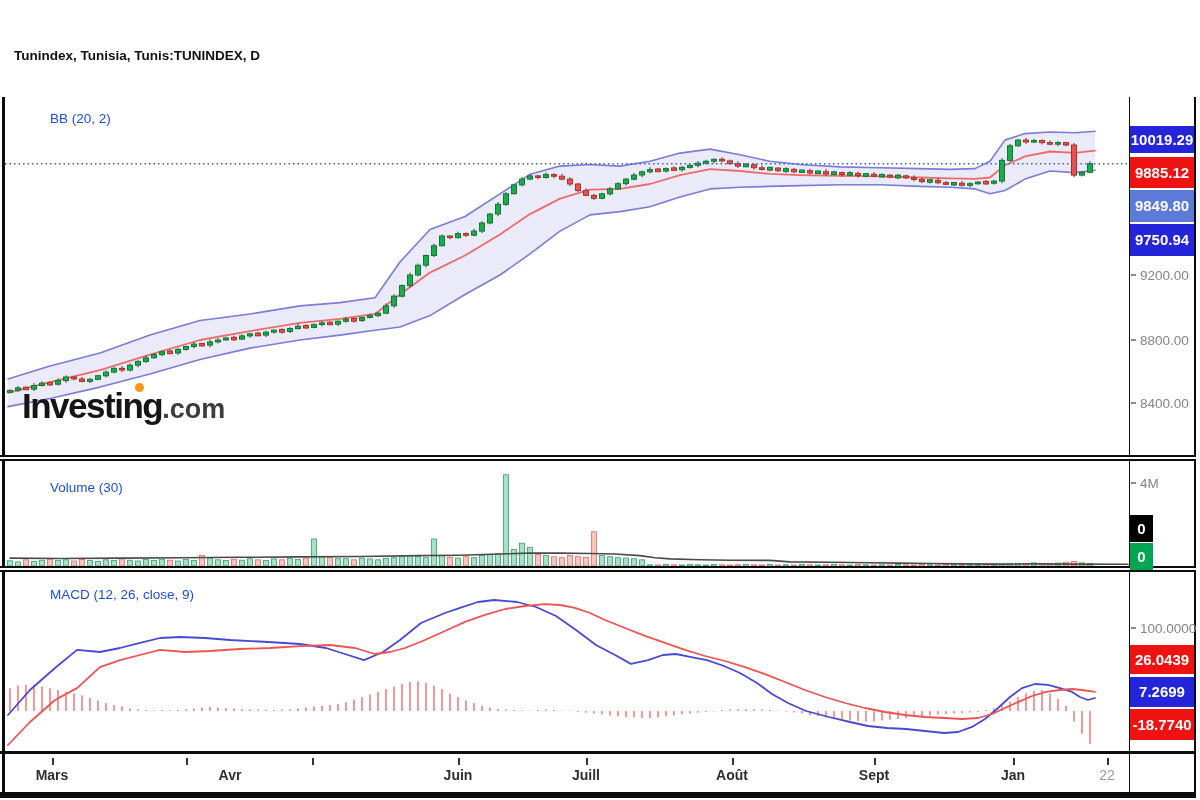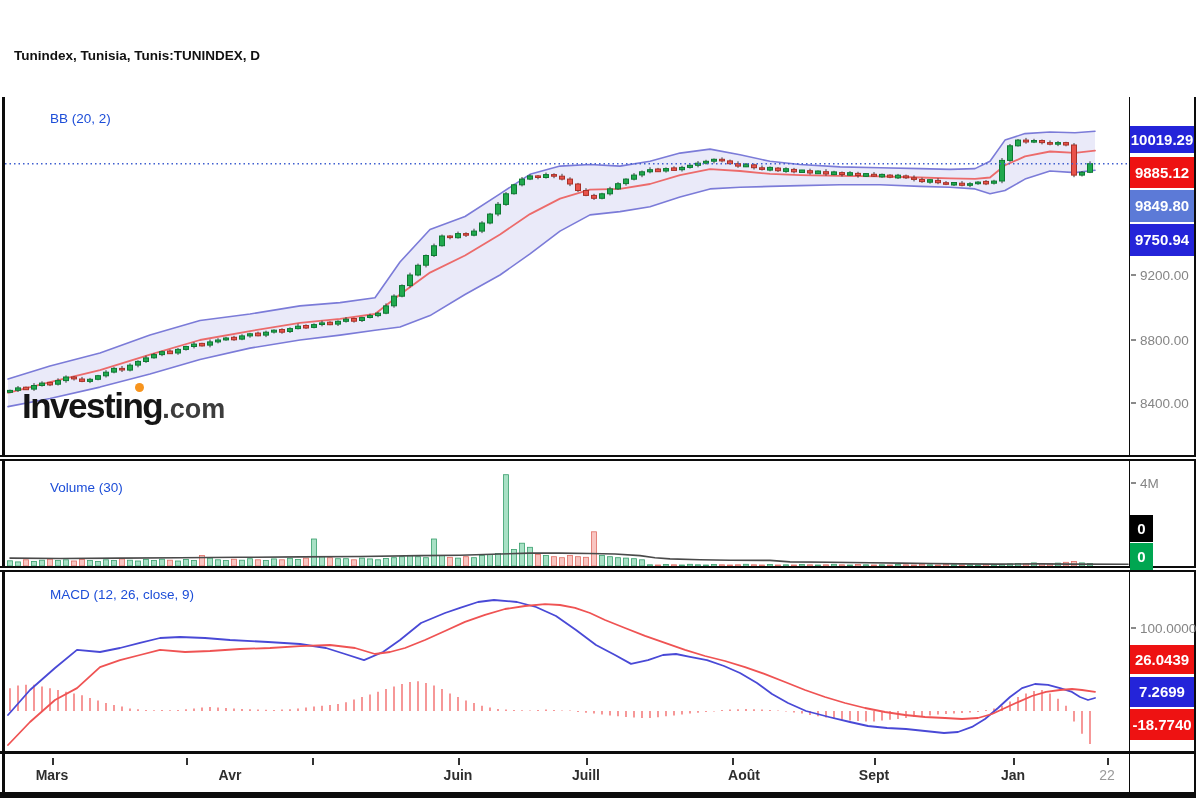"Août" div.month { margin-left: 12px -> none }
